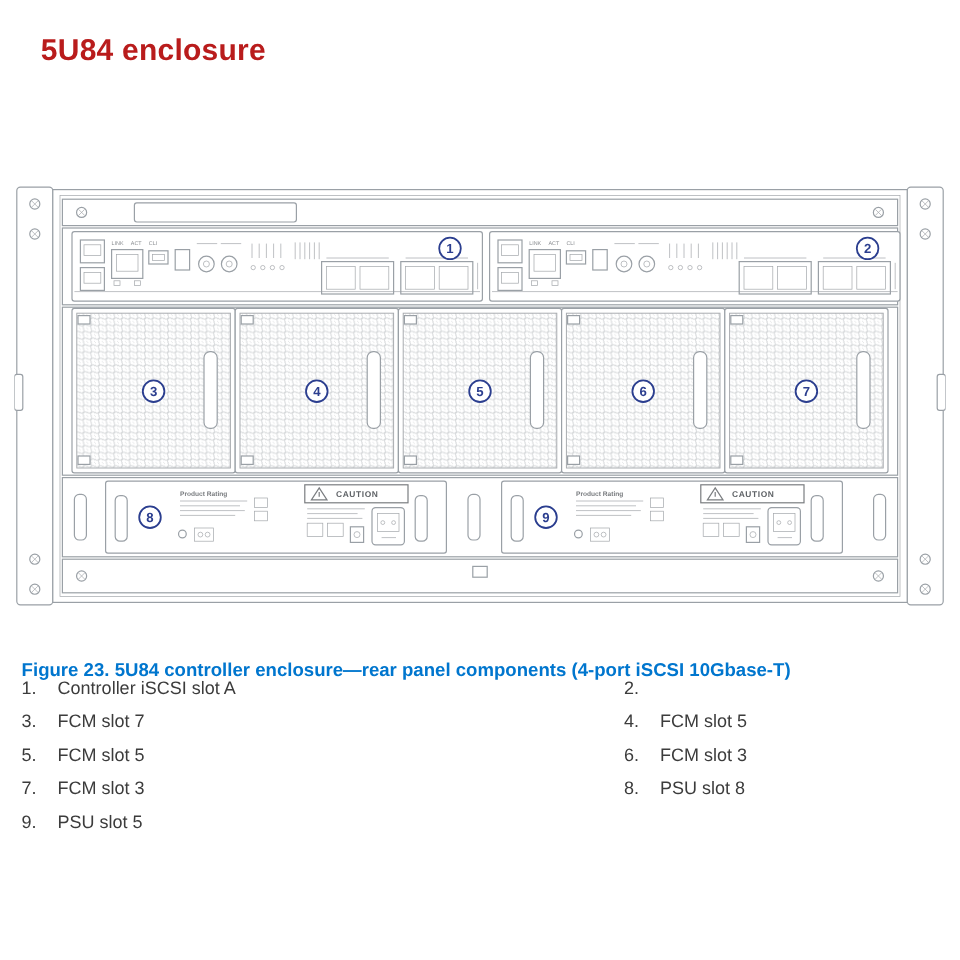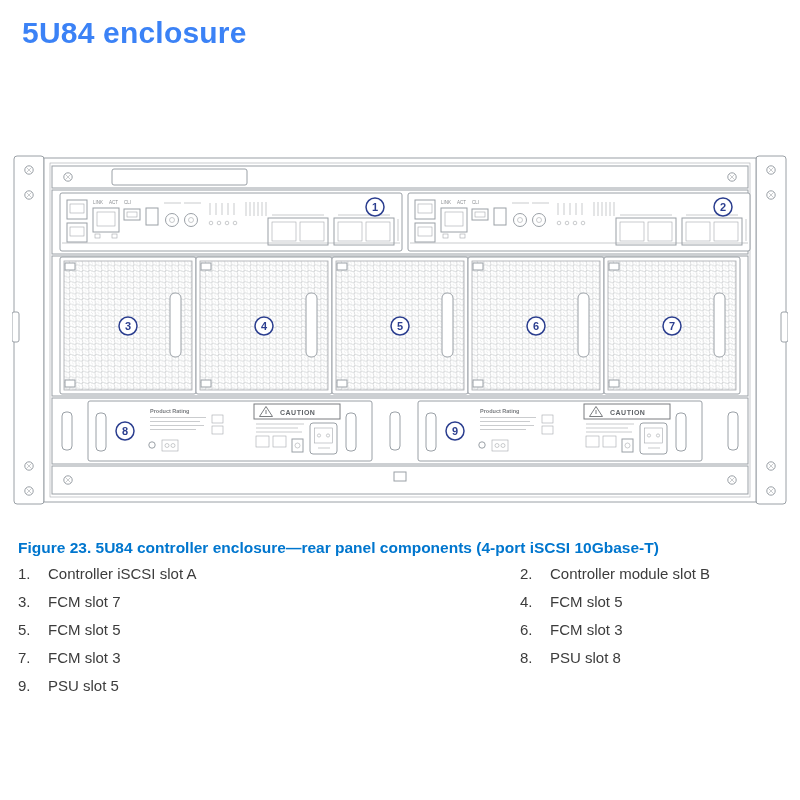"5U84 enclosure" .page-title { color: #3b82f6 -> #b91c1c; font-size: 30px -> 25px; margin: 4px -> 16px }
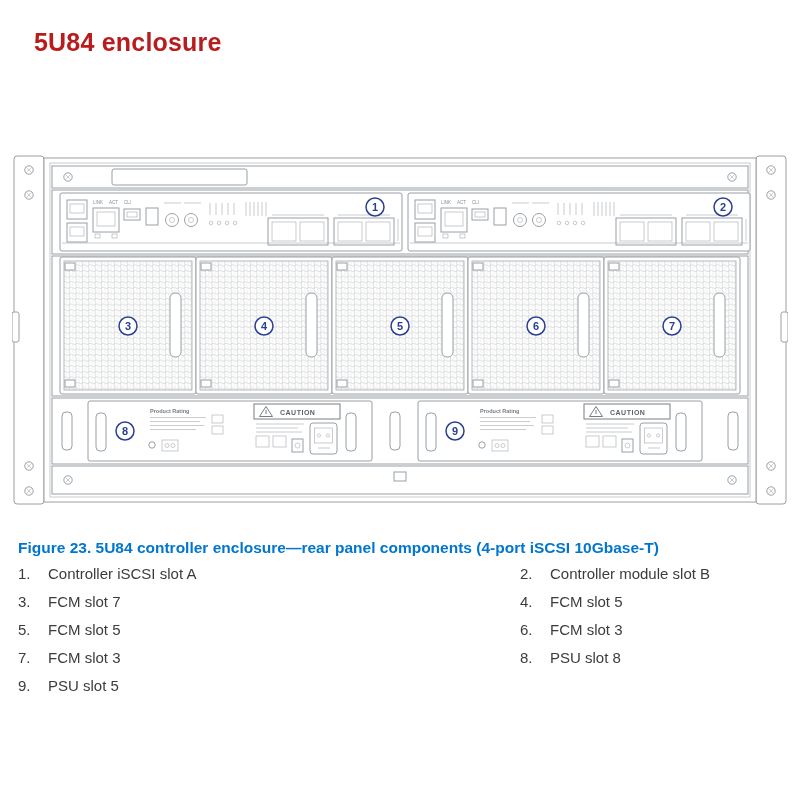"Figure 23. 5U84 controller" .figure-caption { top: 539px -> 550px }
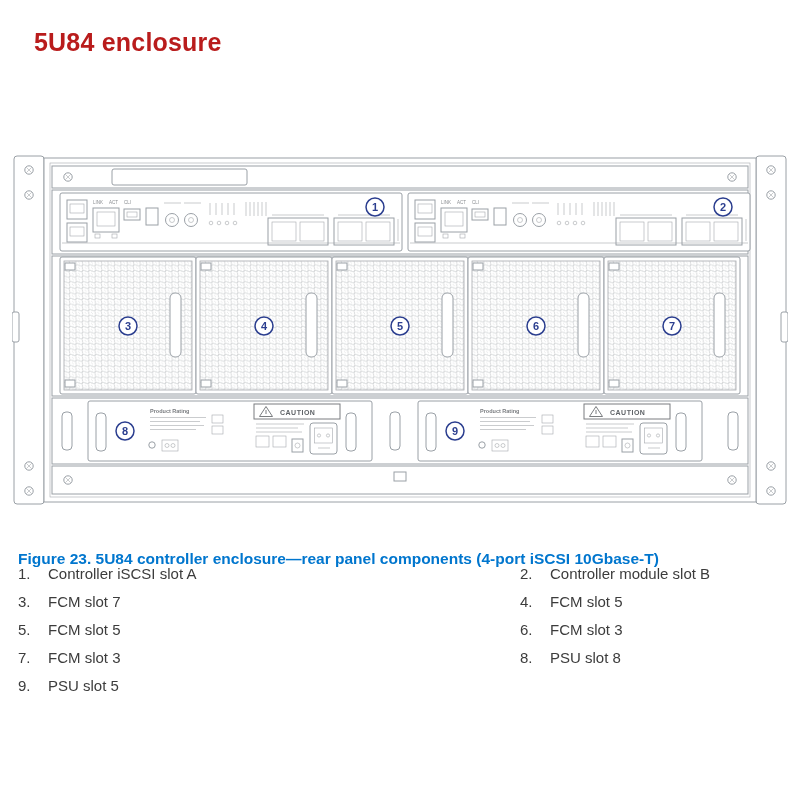"Controller module slot B" span.lbl { html: <span>Controller module slot B</span> -> none }
